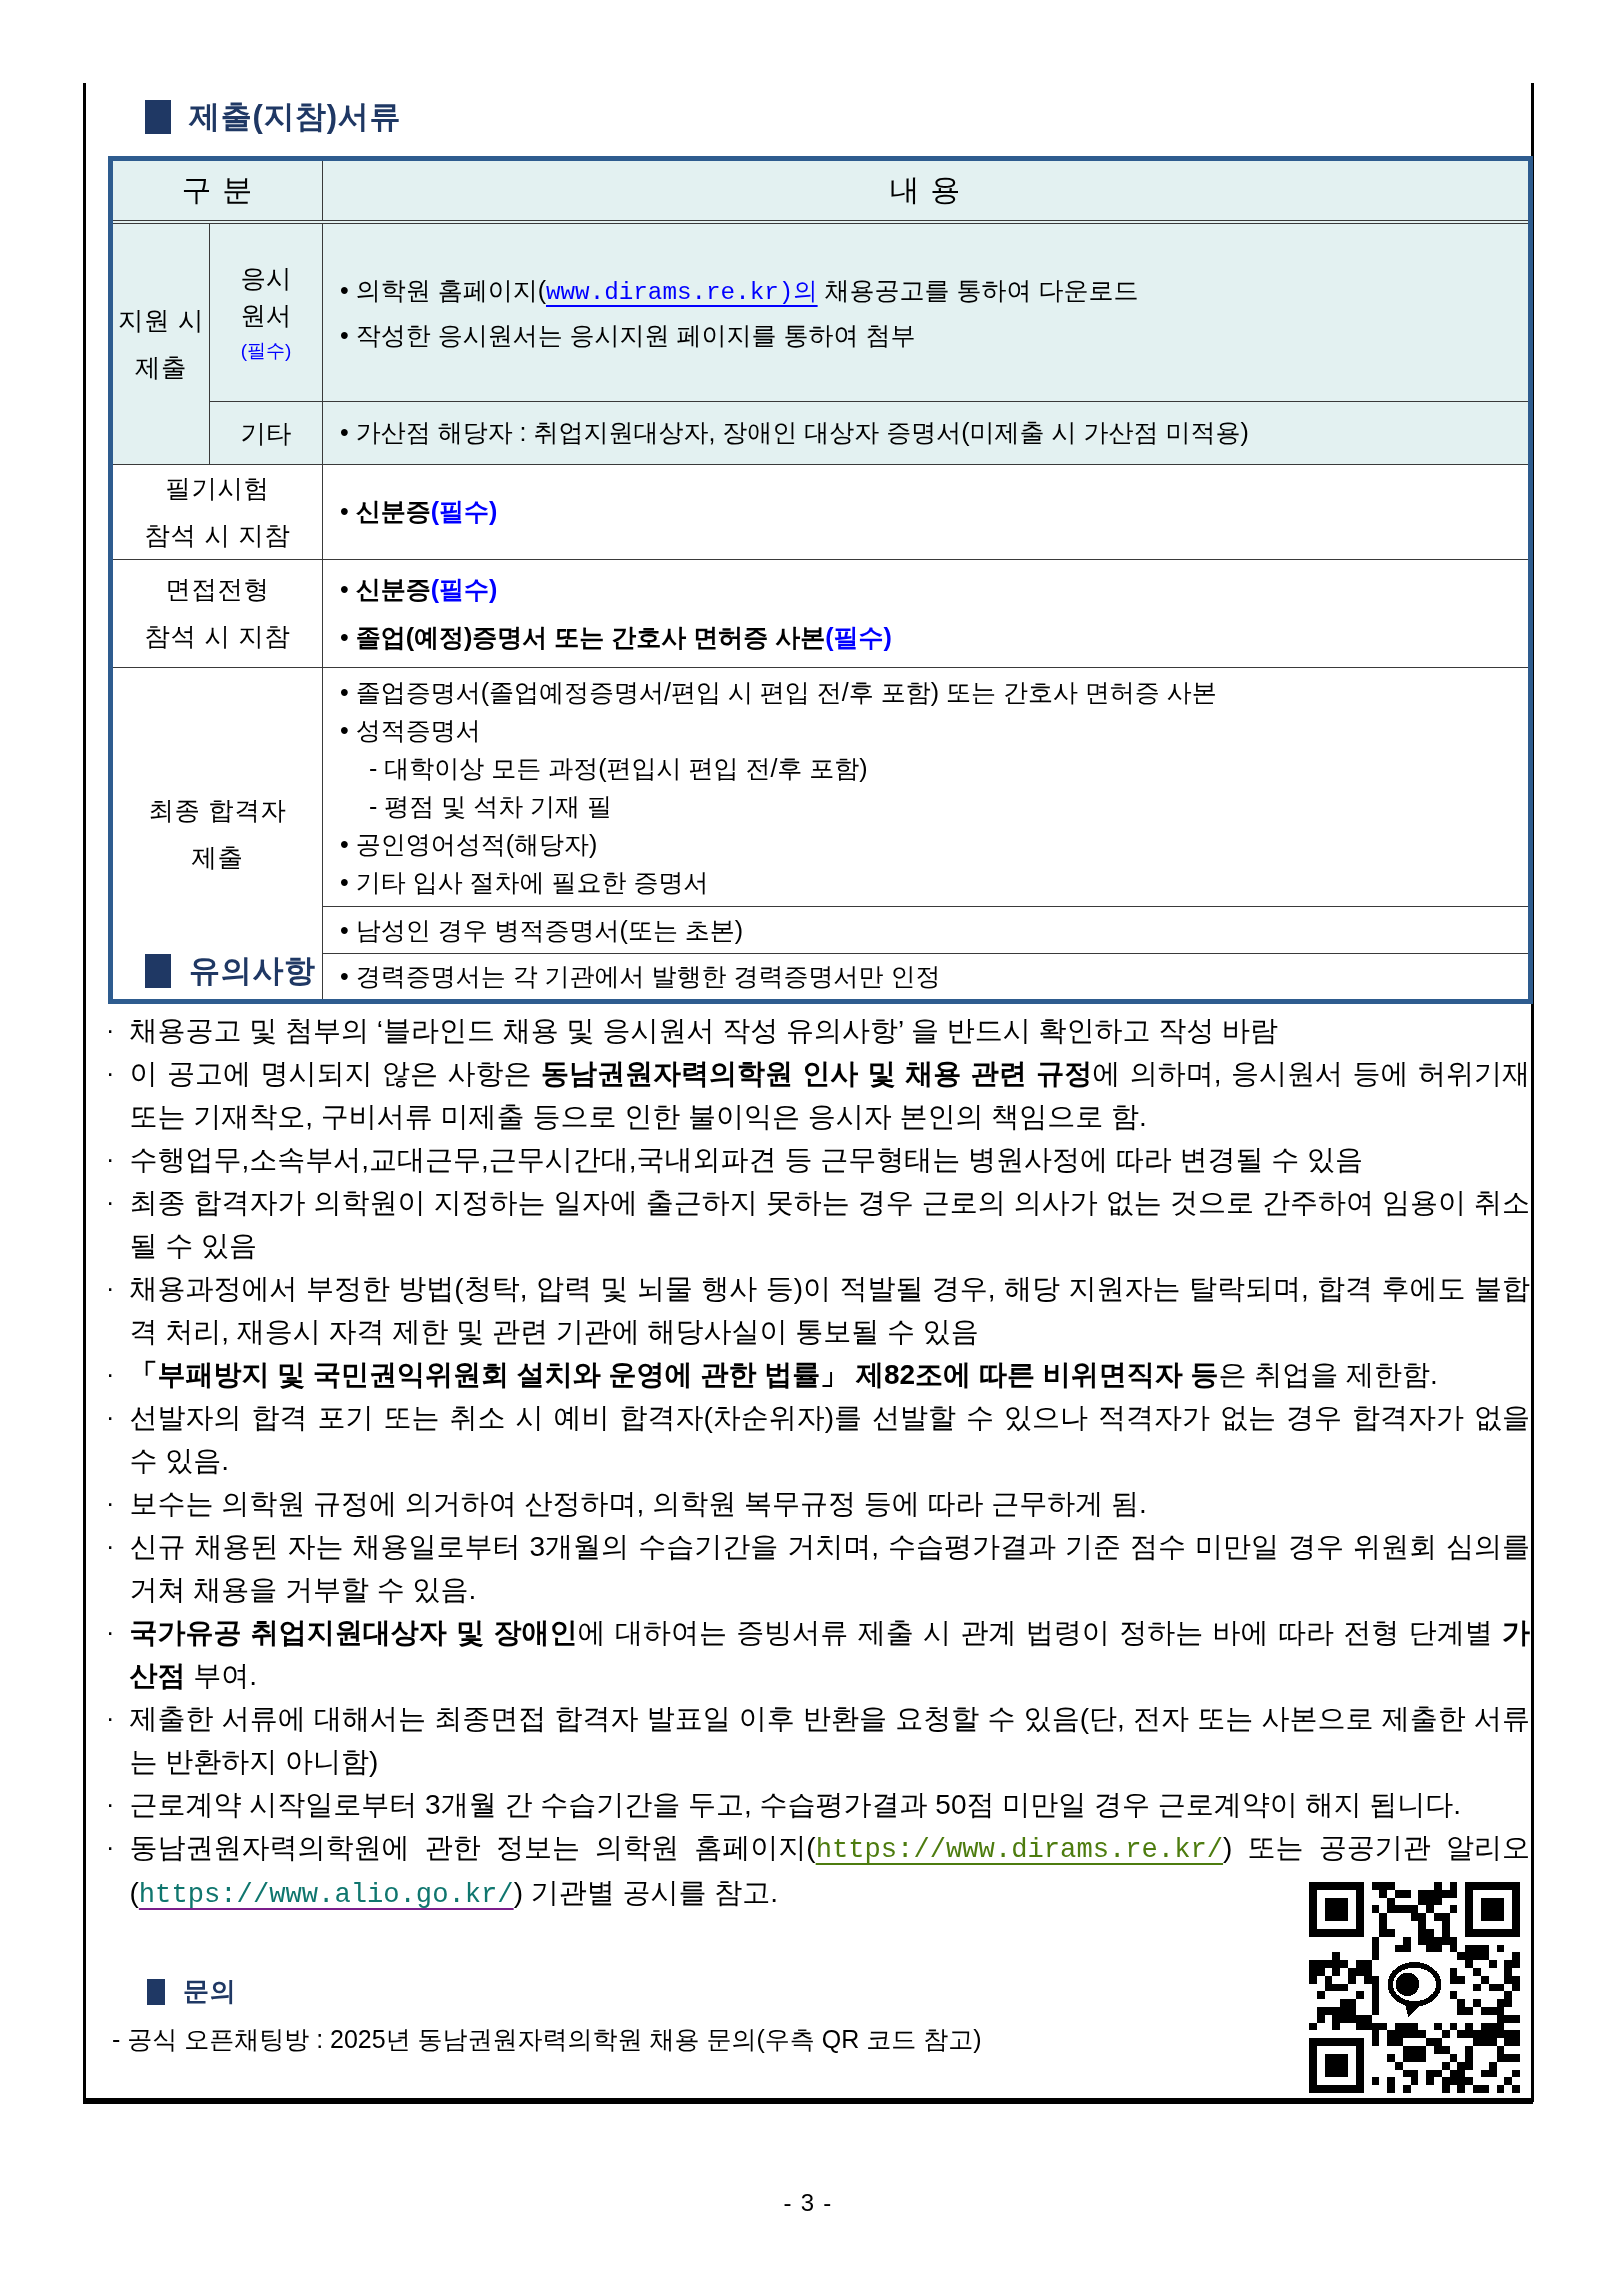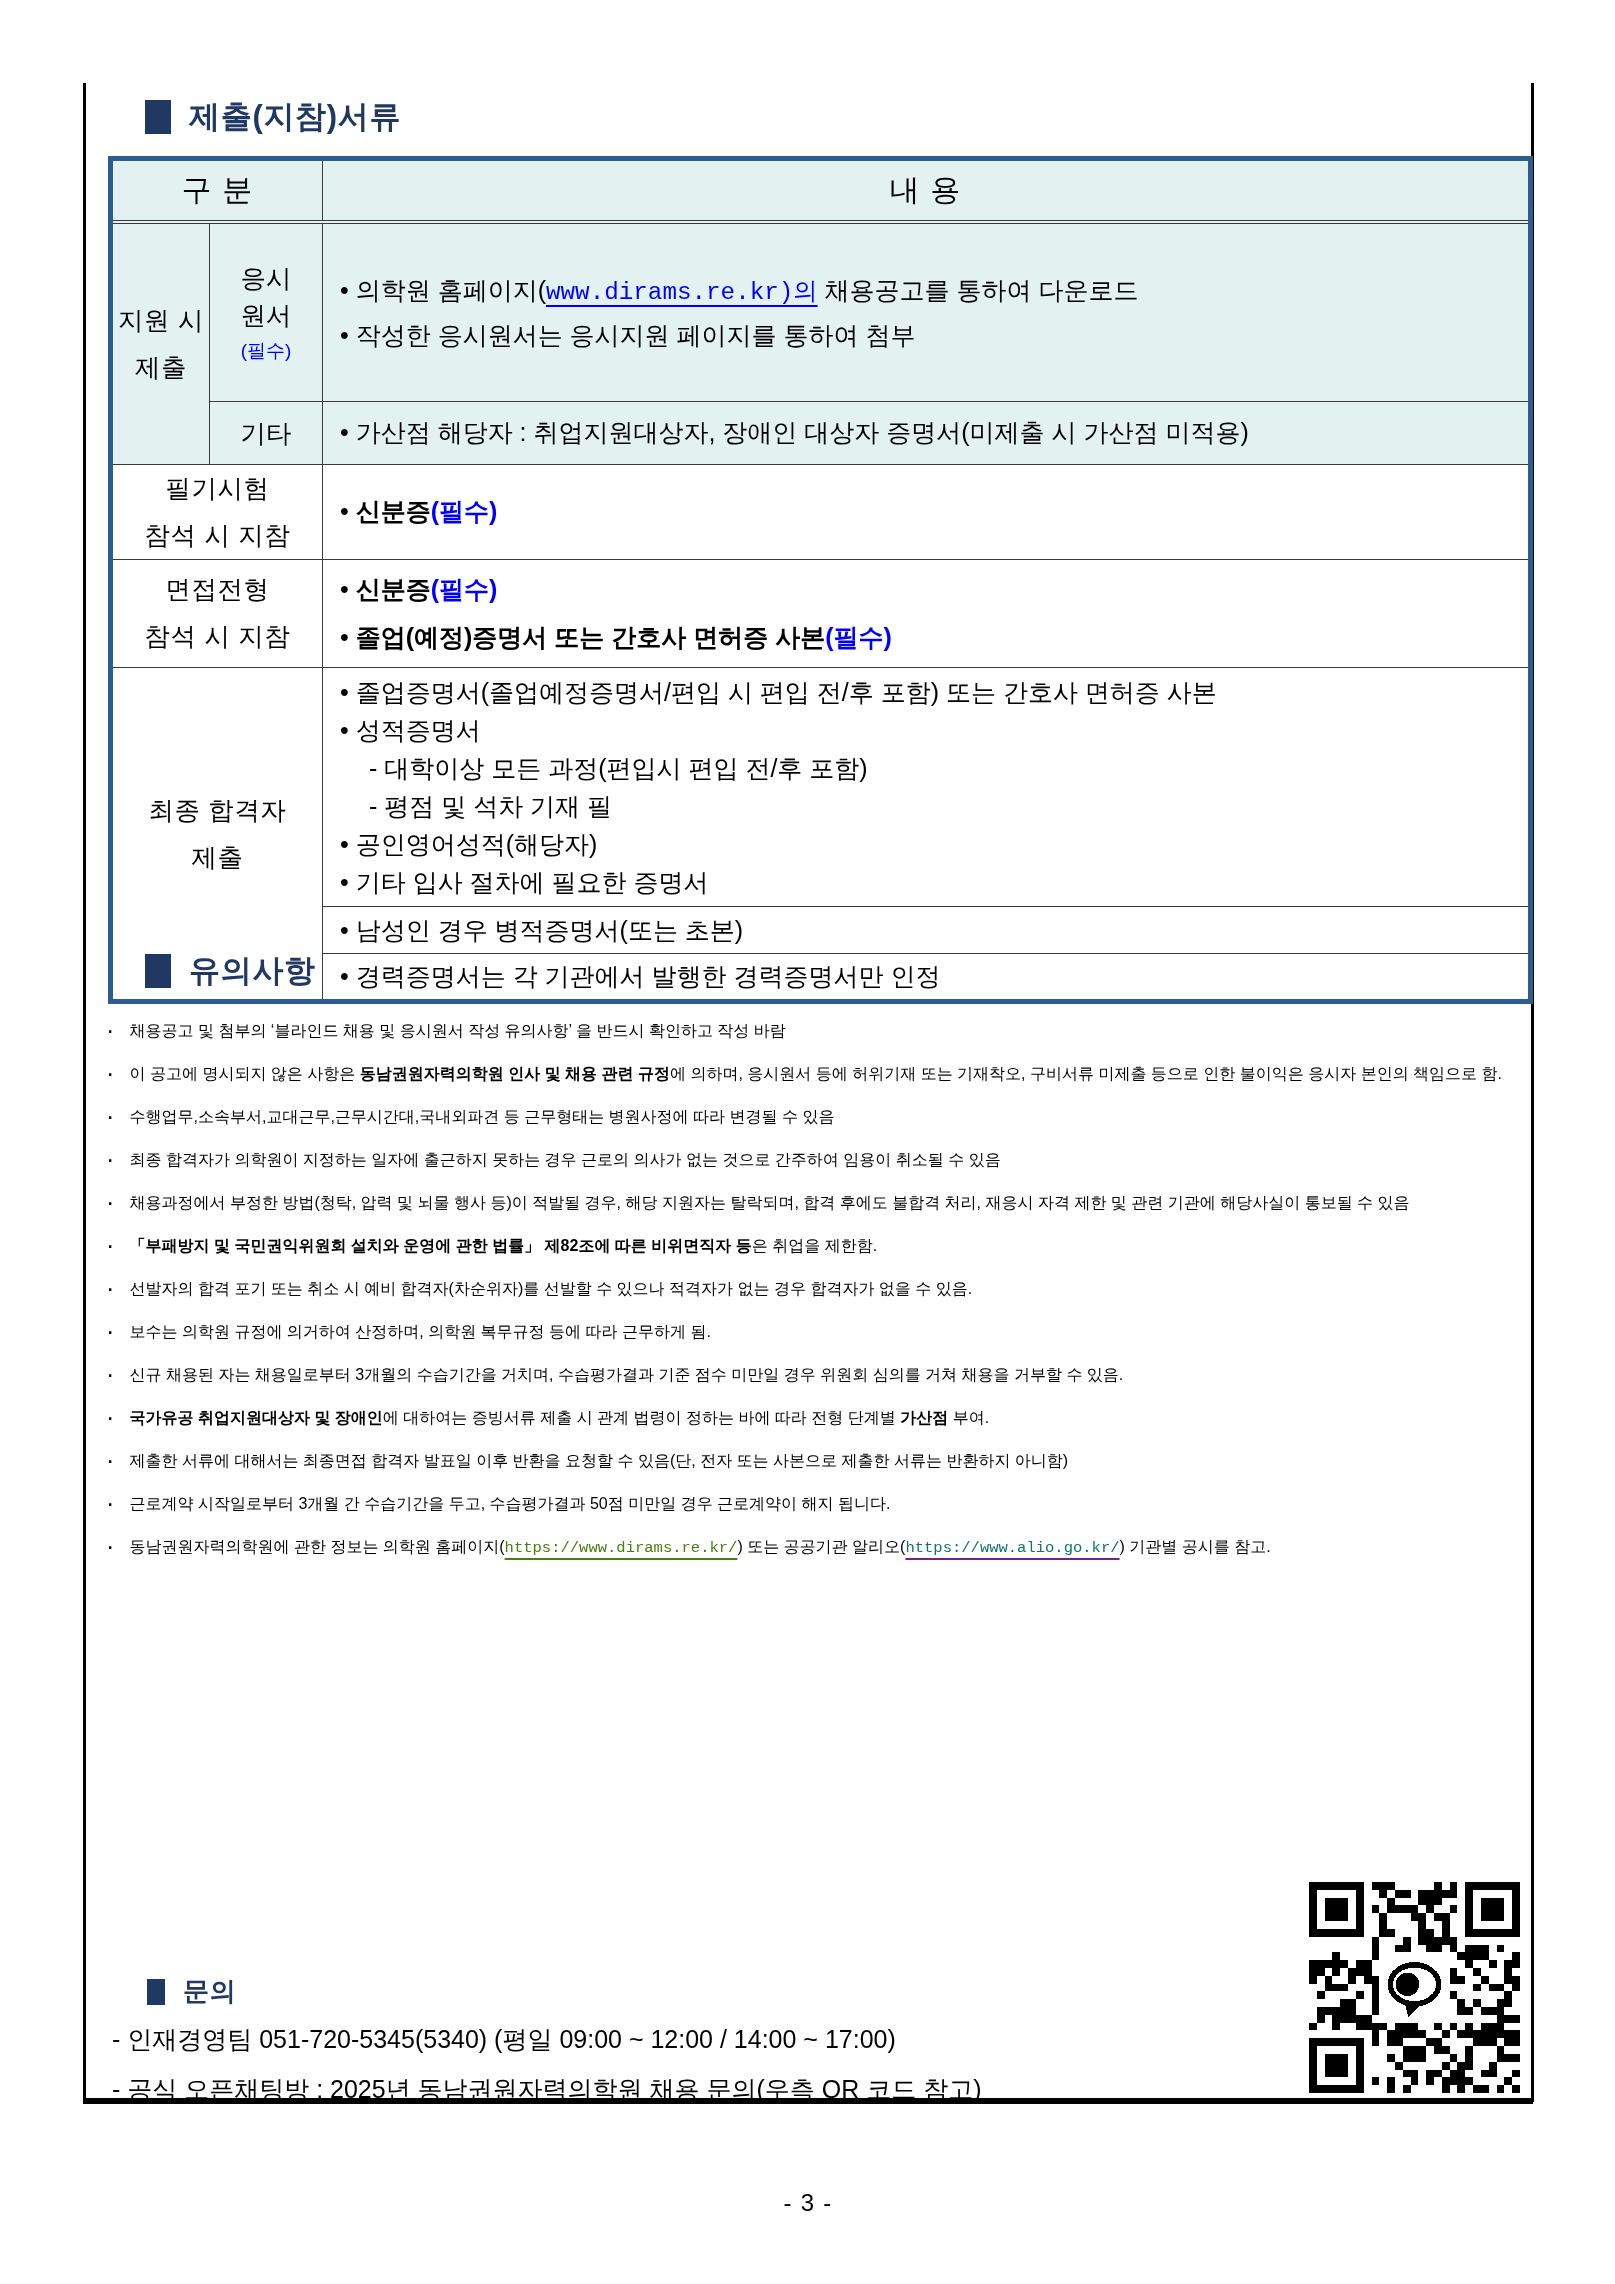"채용공고 및 첨부의 ‘블라인드 채용" .nt { font-size: 16px -> 28px }
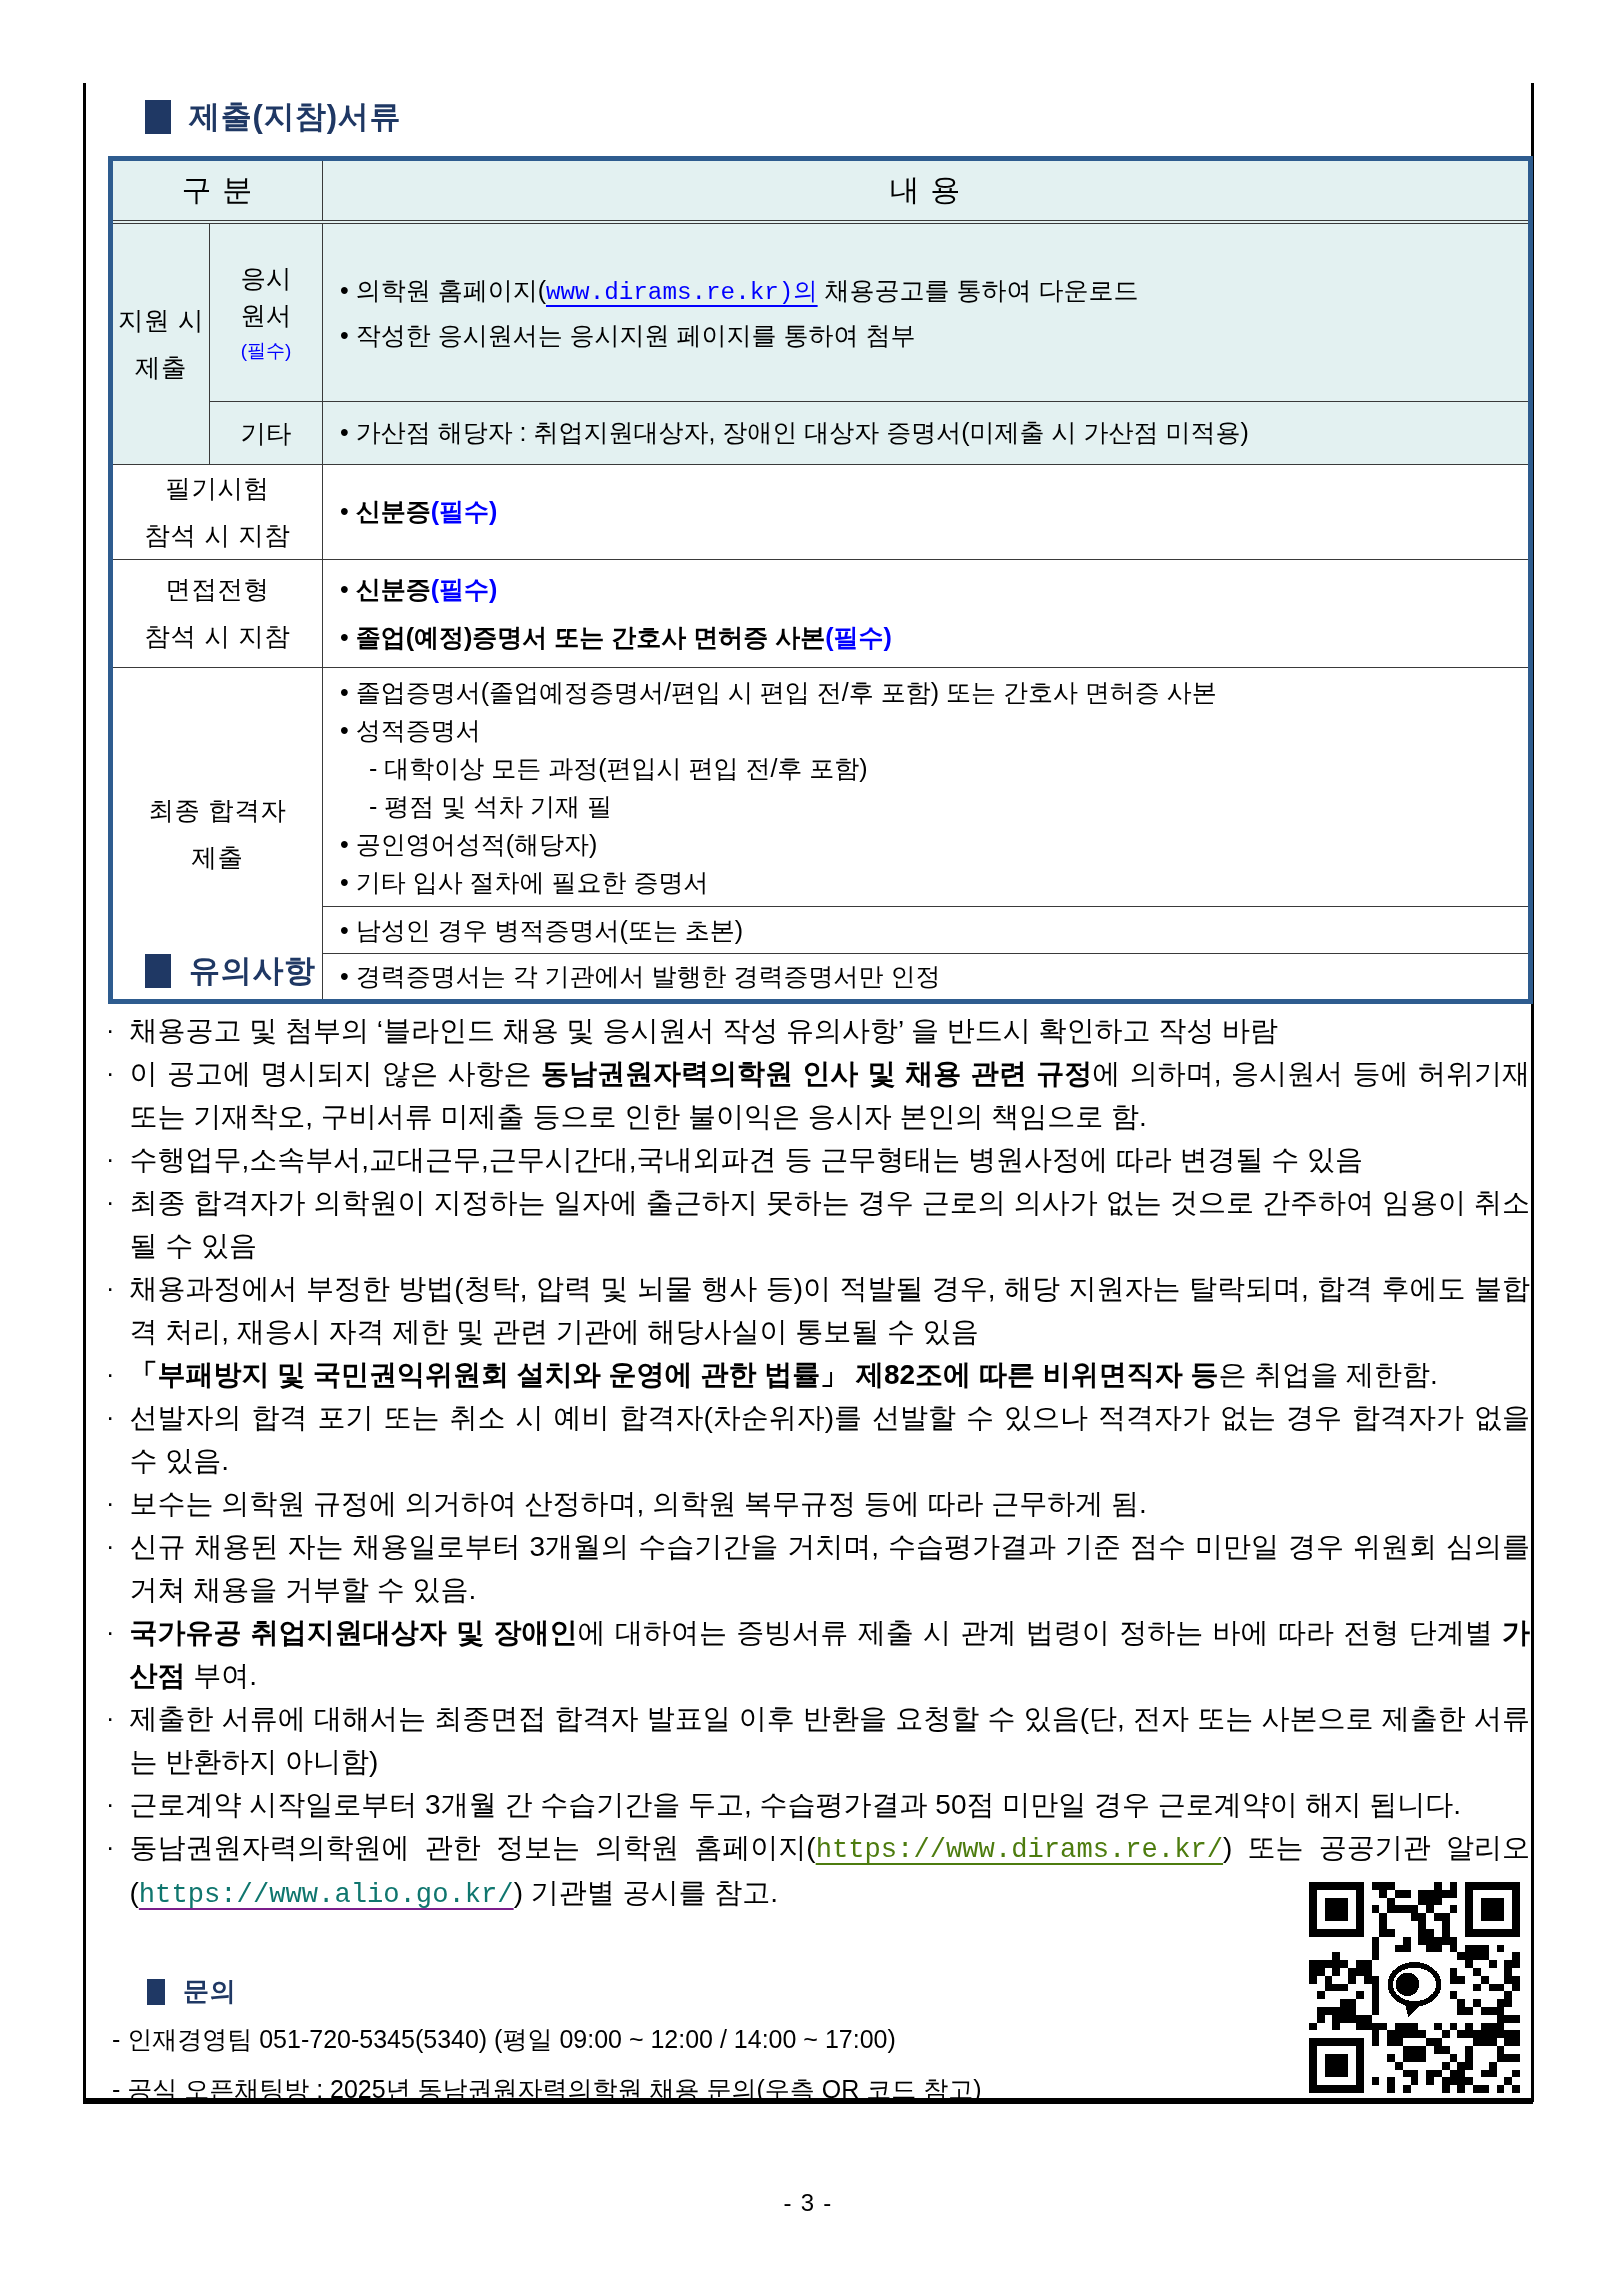"- 인재경영팀 051-720-5345(5340) (평일 09:00" div.cl { html: <div>- 인재경영팀 051-720-5345(5340) (평일 09:00 ~ 12:00 / 14:00 ~ 17:00)</div> -> none }
